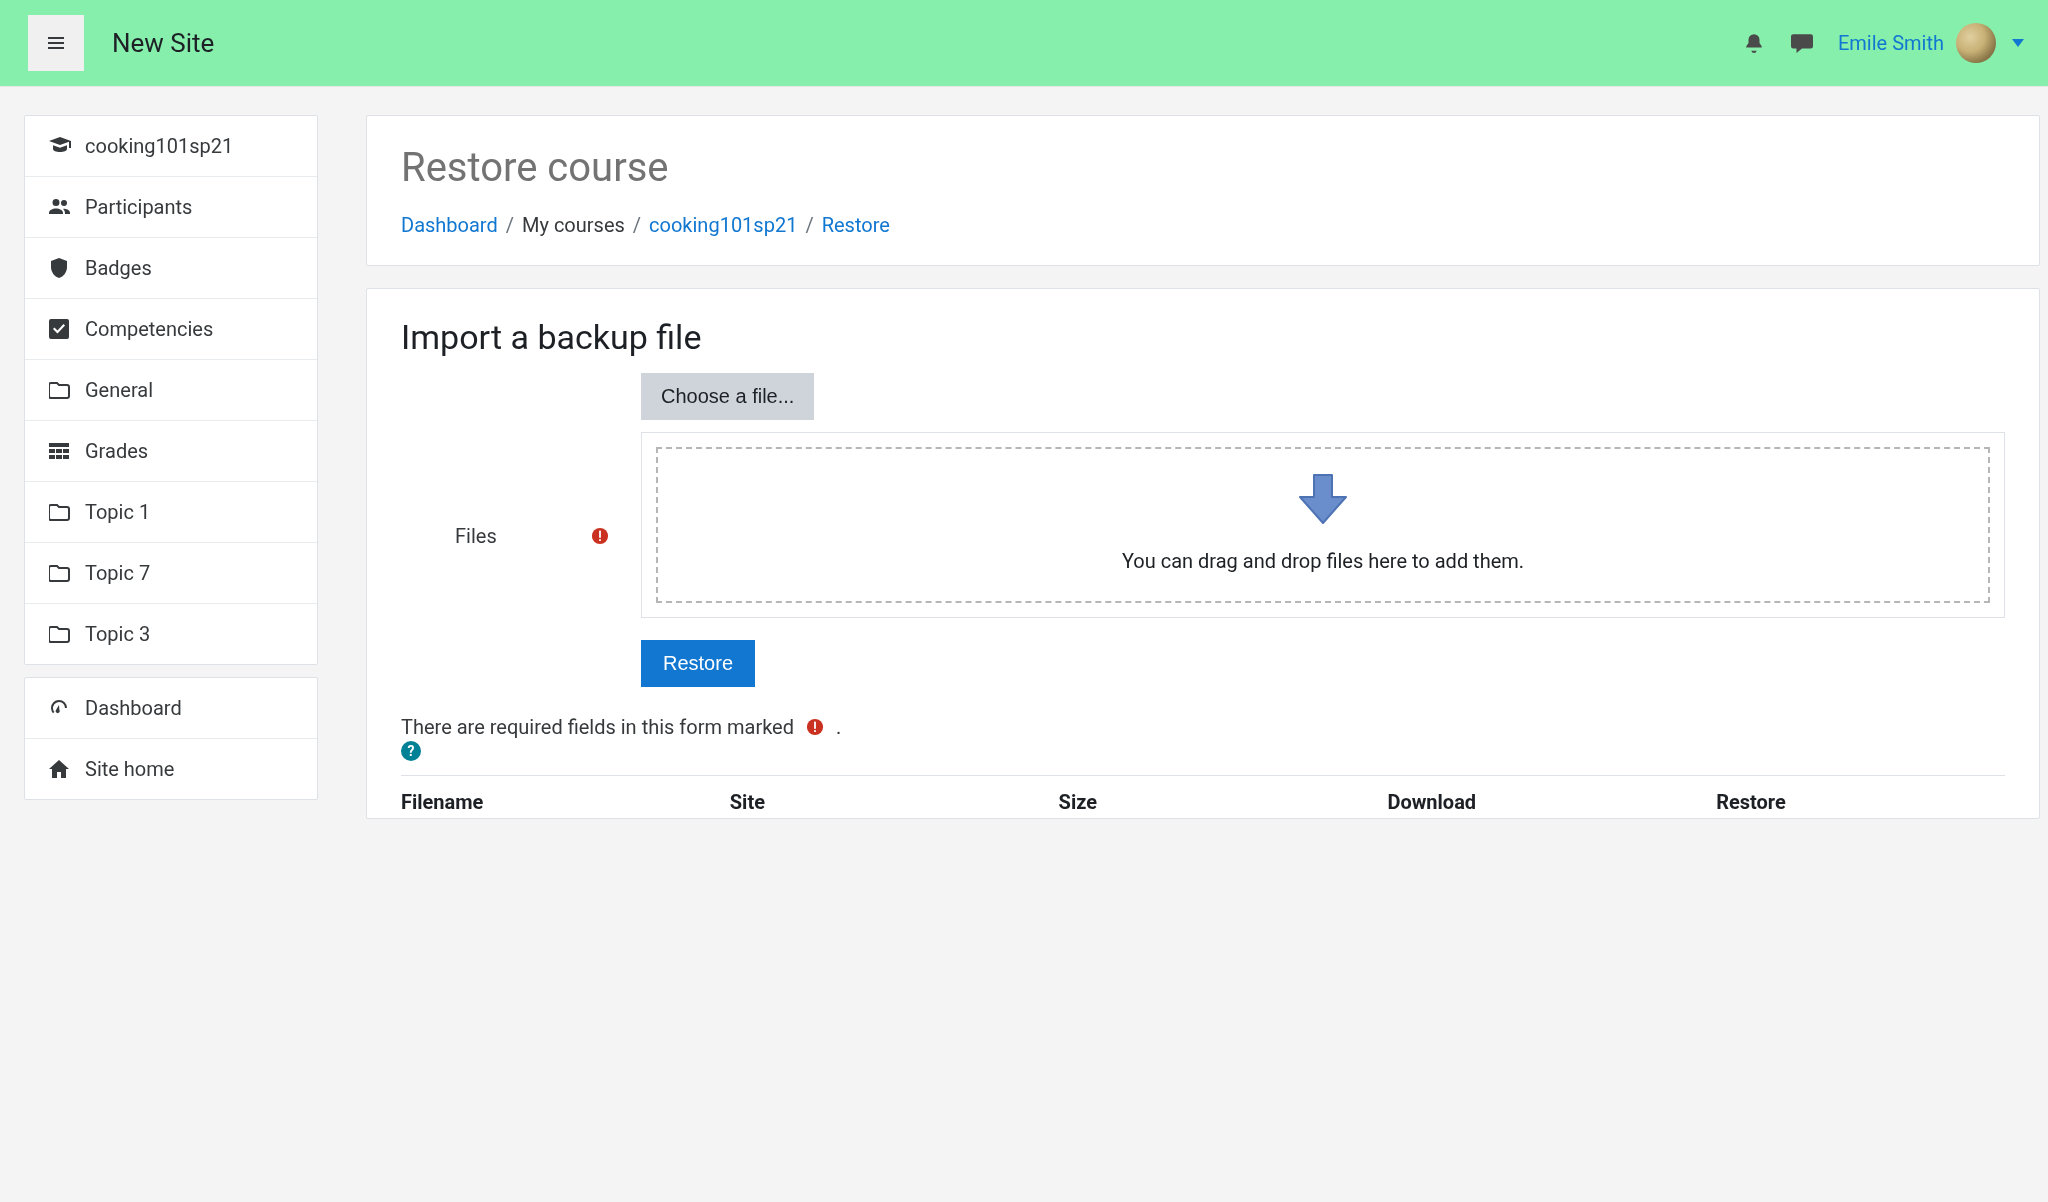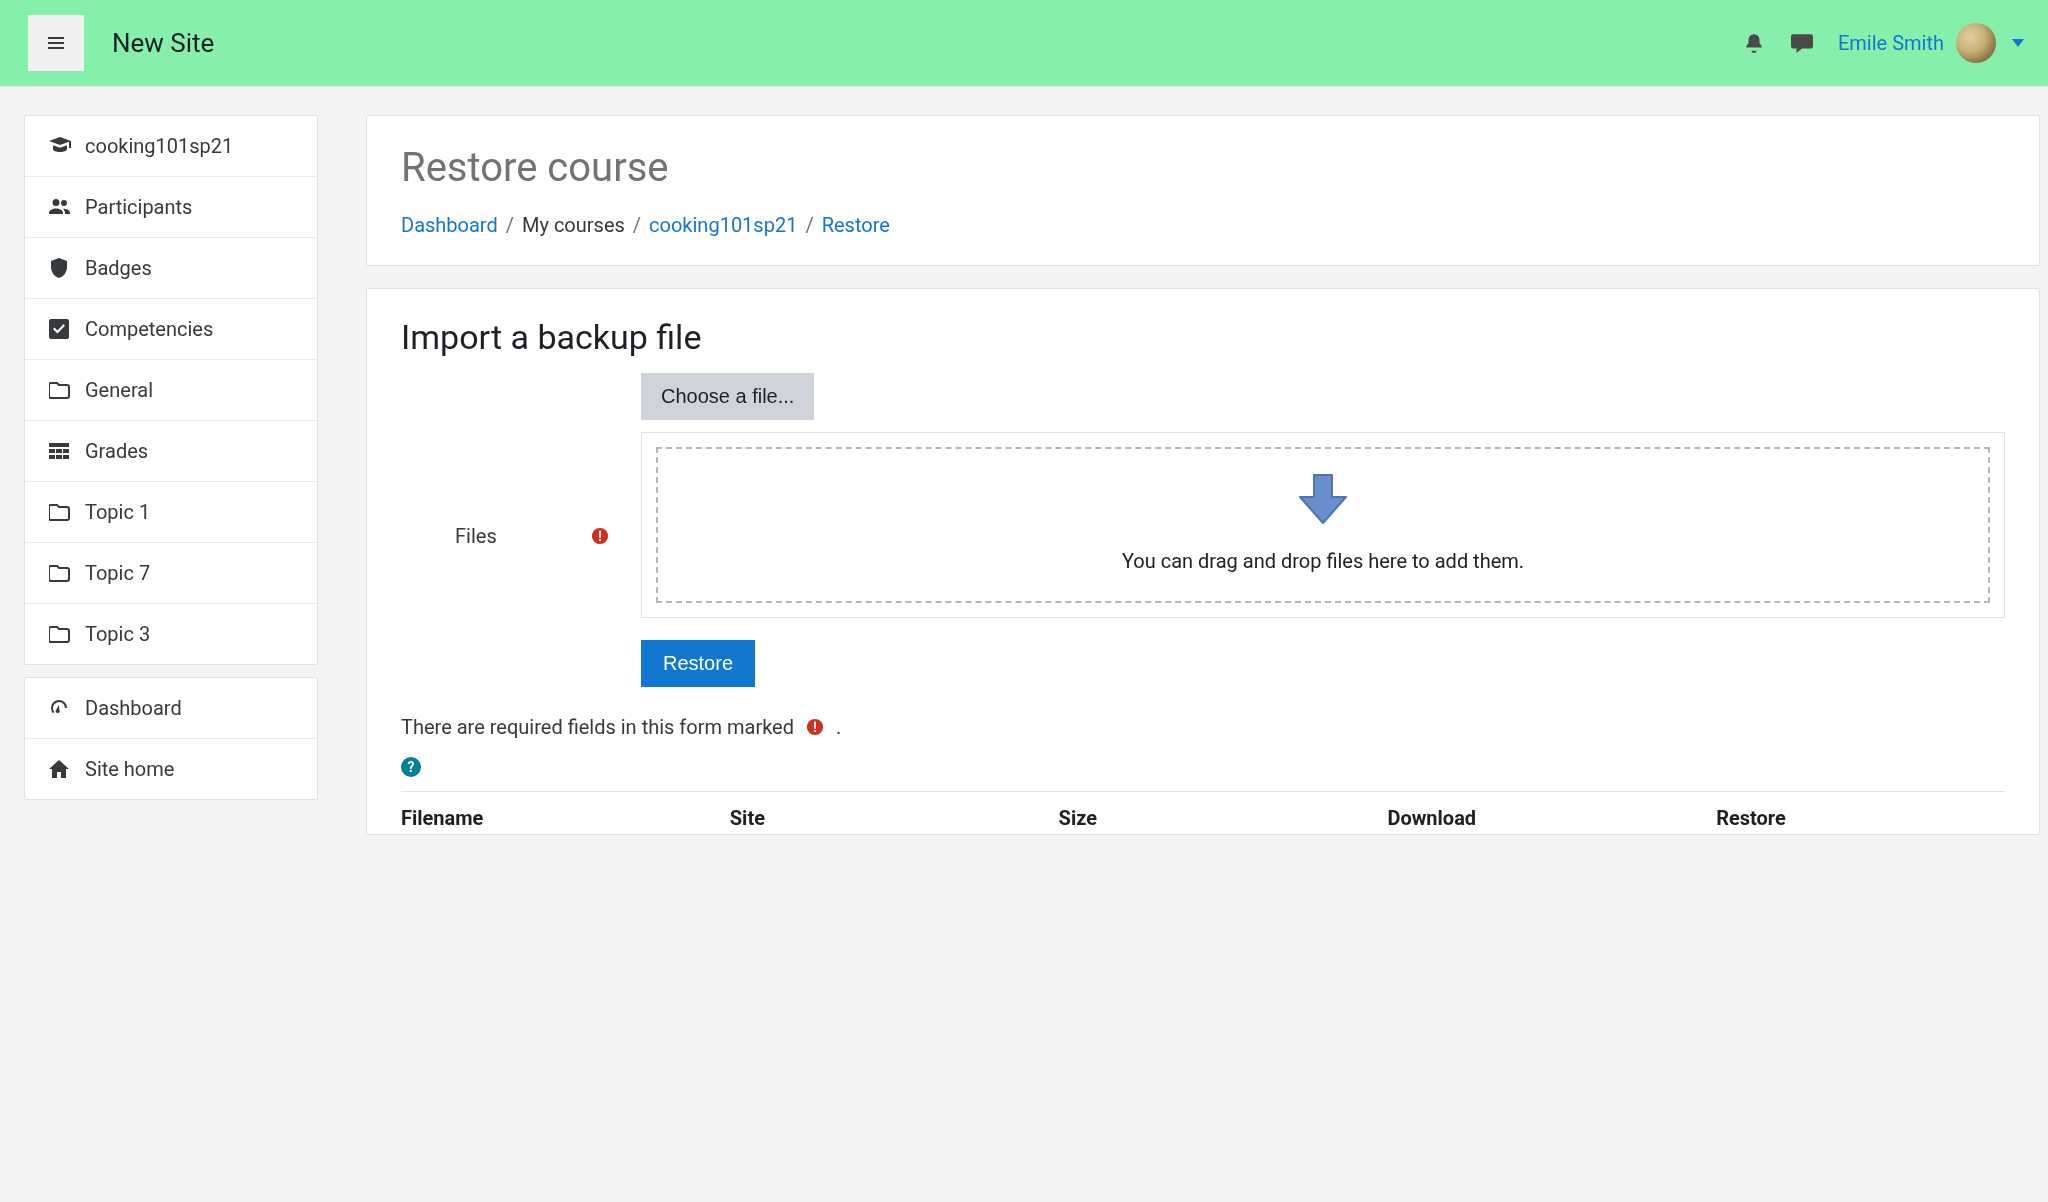"There are required fields in" .req-note { margin-bottom: 18px -> 2px }
